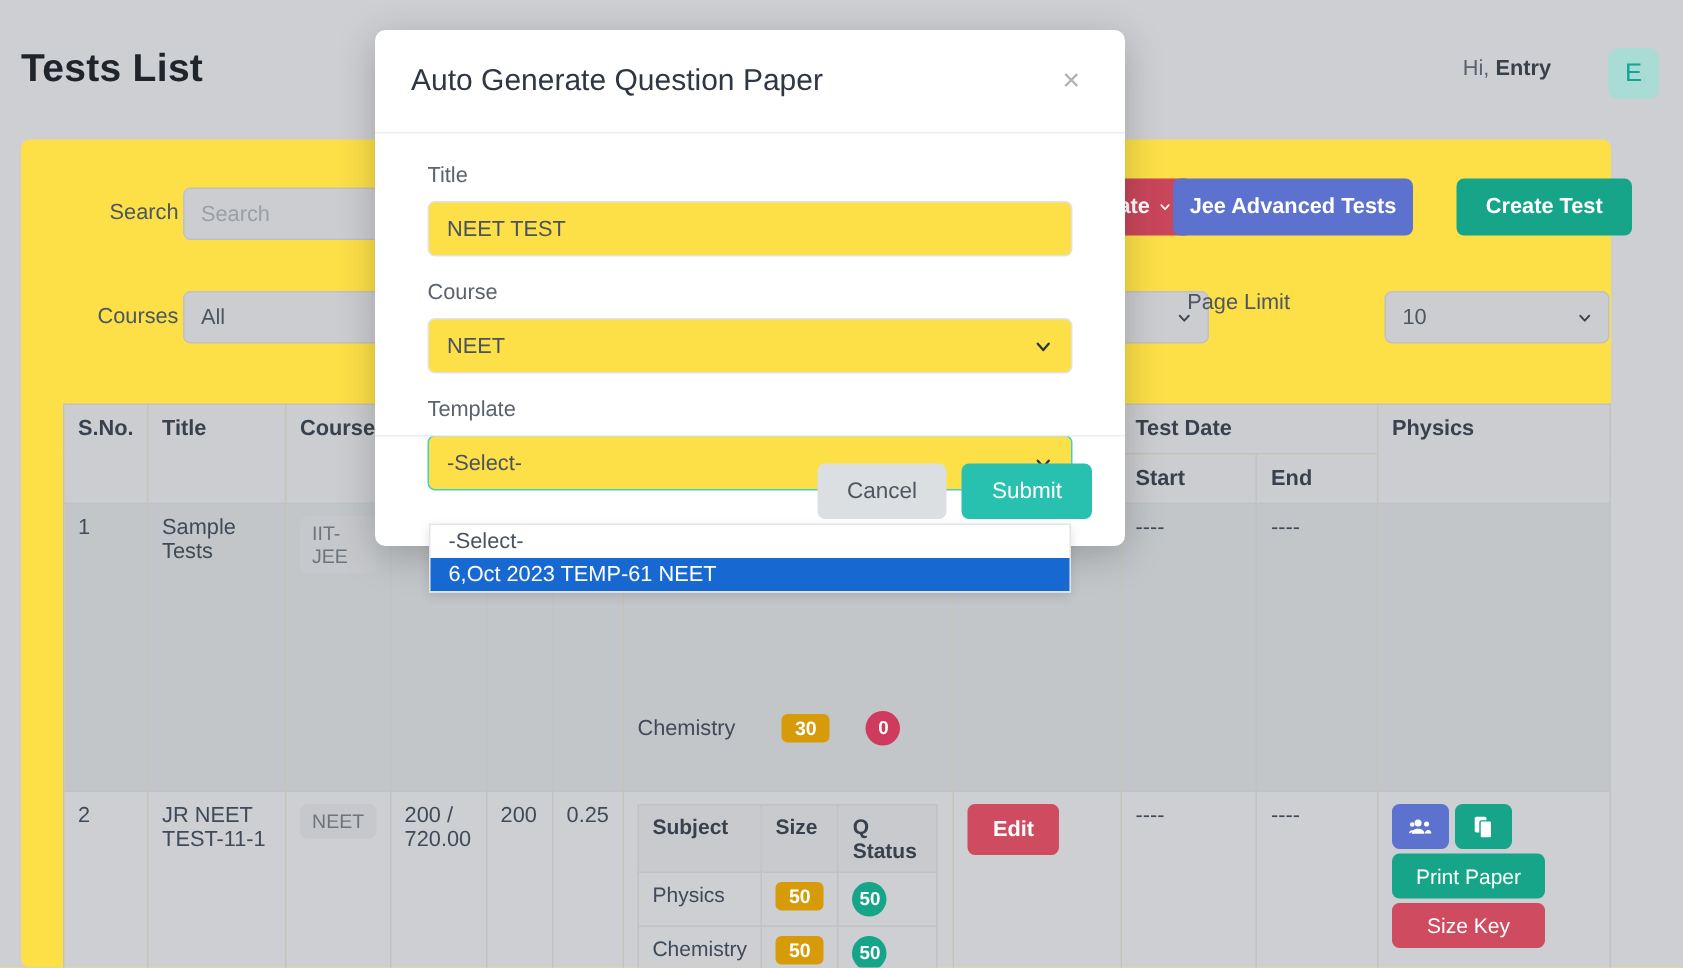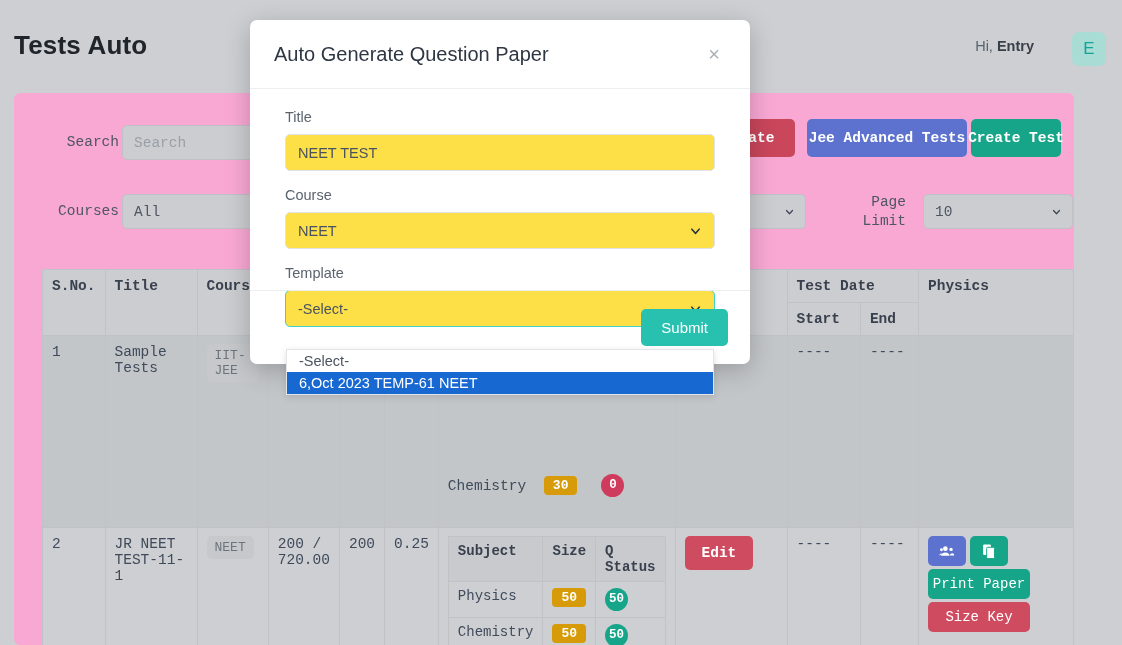"Tests Auto" div.page-title { text: Auto -> List }
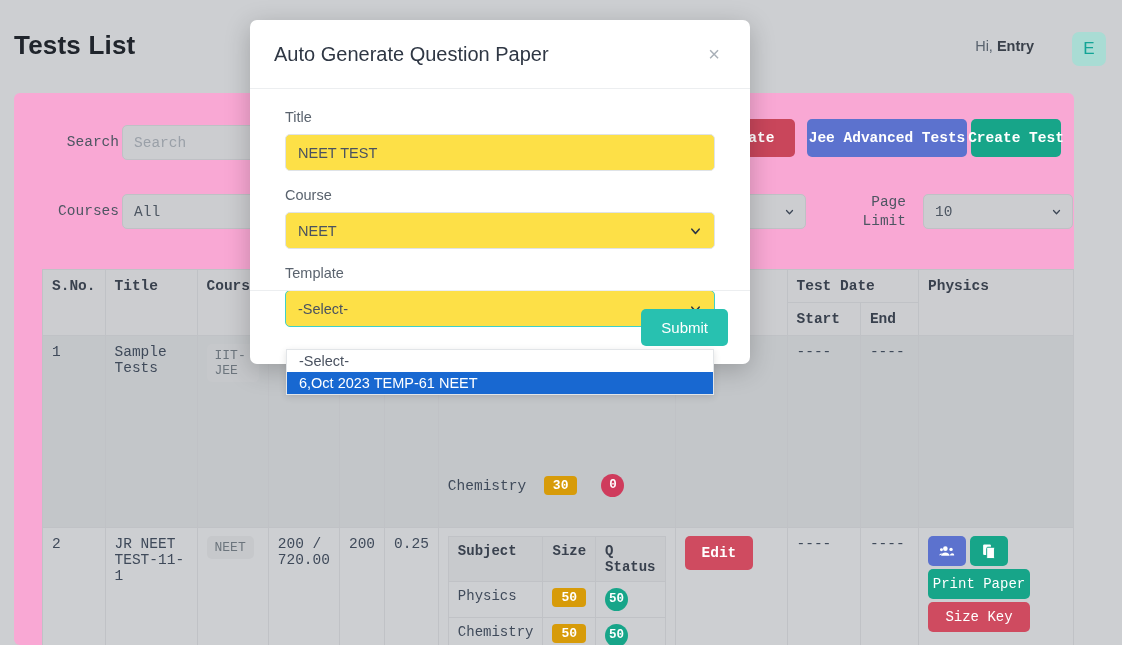"Search" .panel { background: #f9a8d4 -> #fde047; font-family: Liberation Mono, monospace -> none }
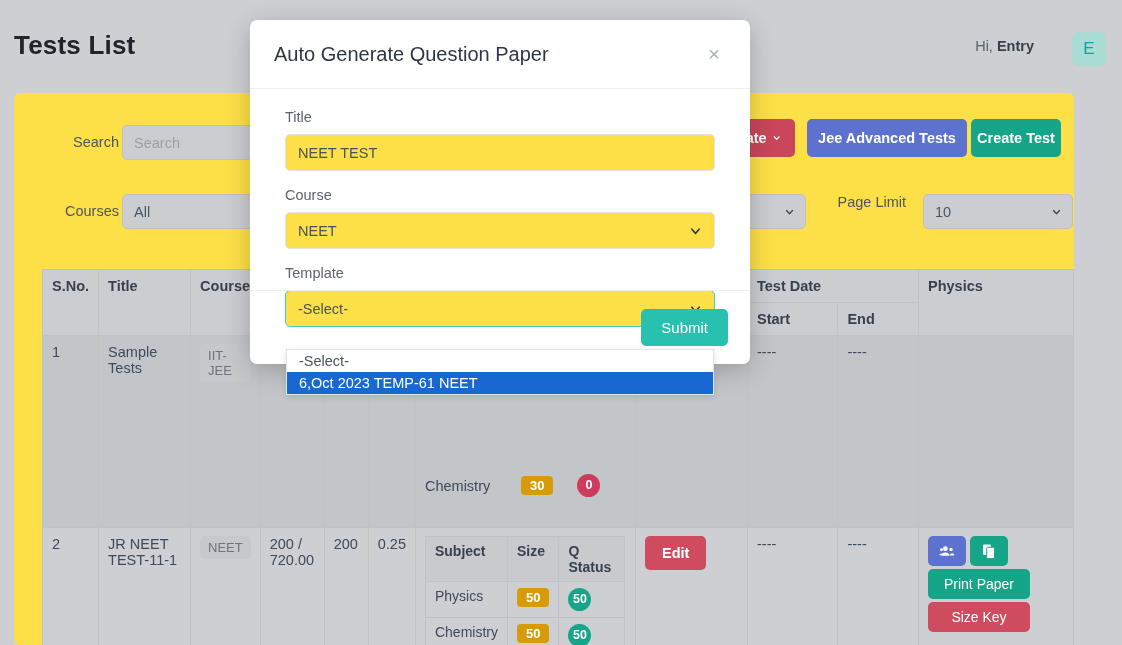"Jee Advanced Tests" div.btn { left: 793px -> 768px }
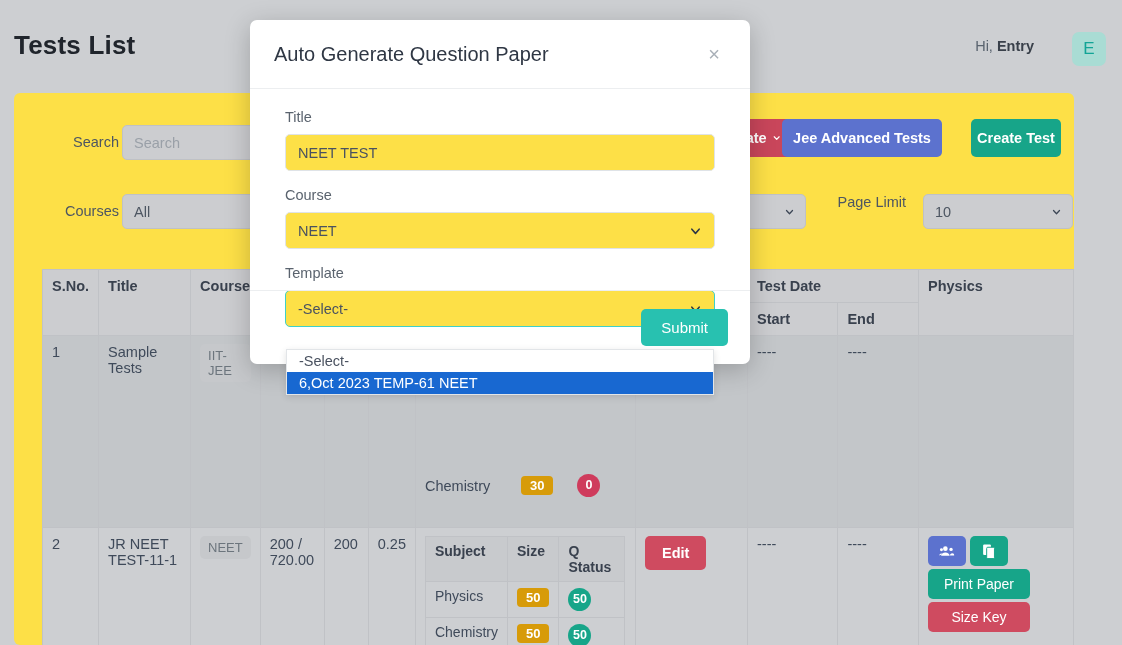"Create Test" div.btn { width: 90px -> 117px }
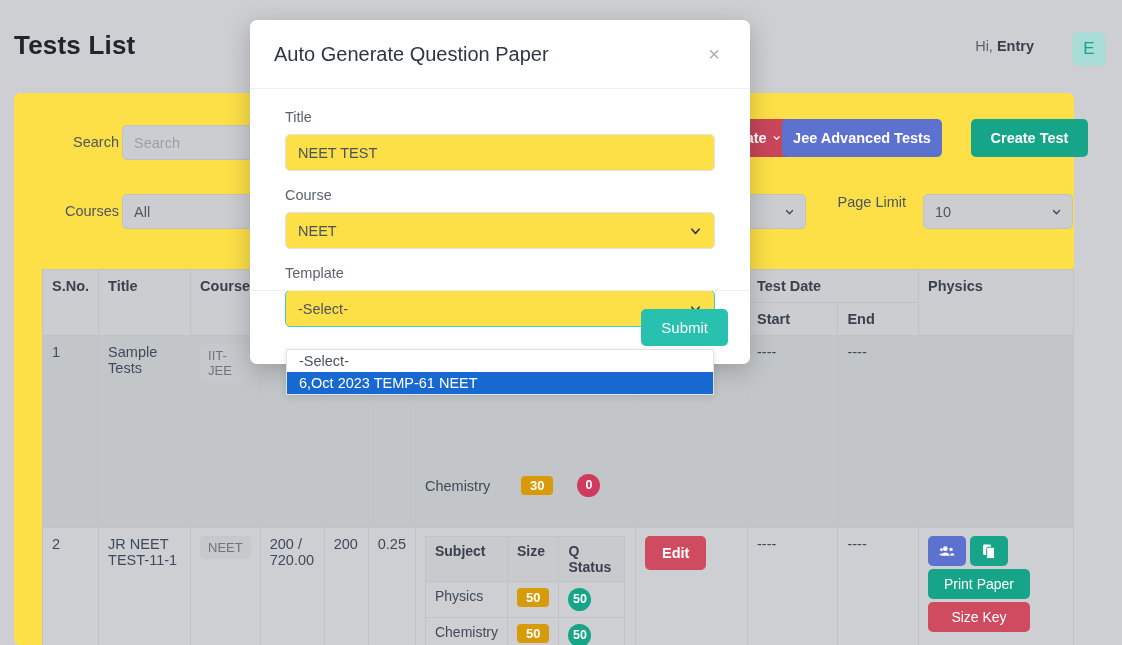"Page Limit" div.lbl { left: 806px -> 760px }
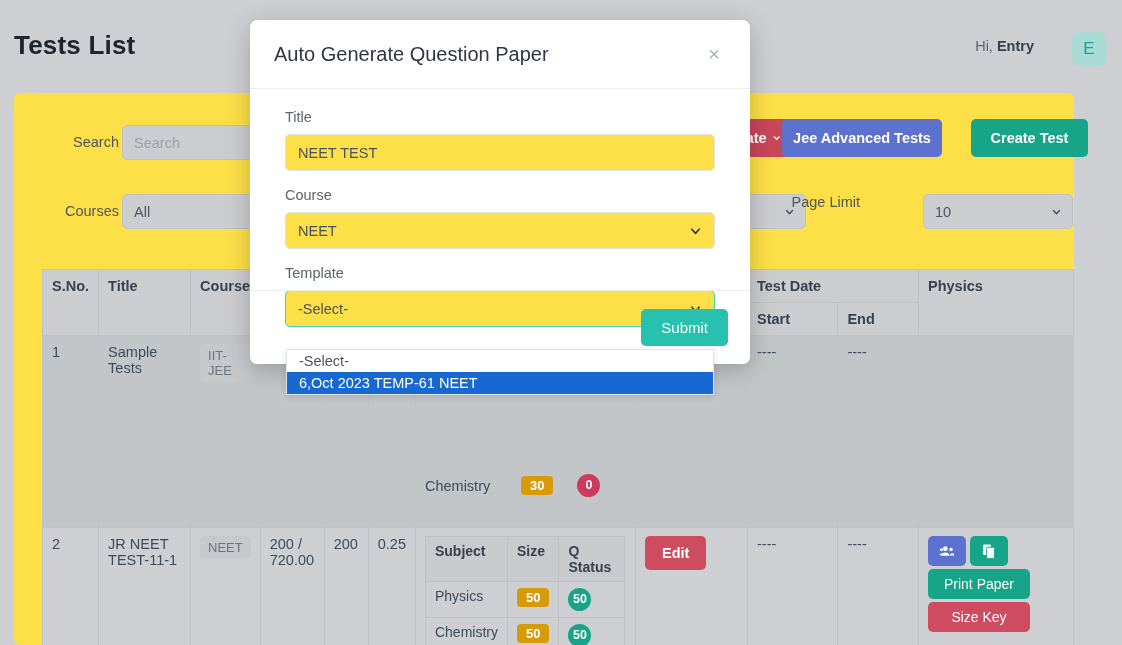"Cancel" span.m-btn { html: none -> <span>Cancel</span> }
